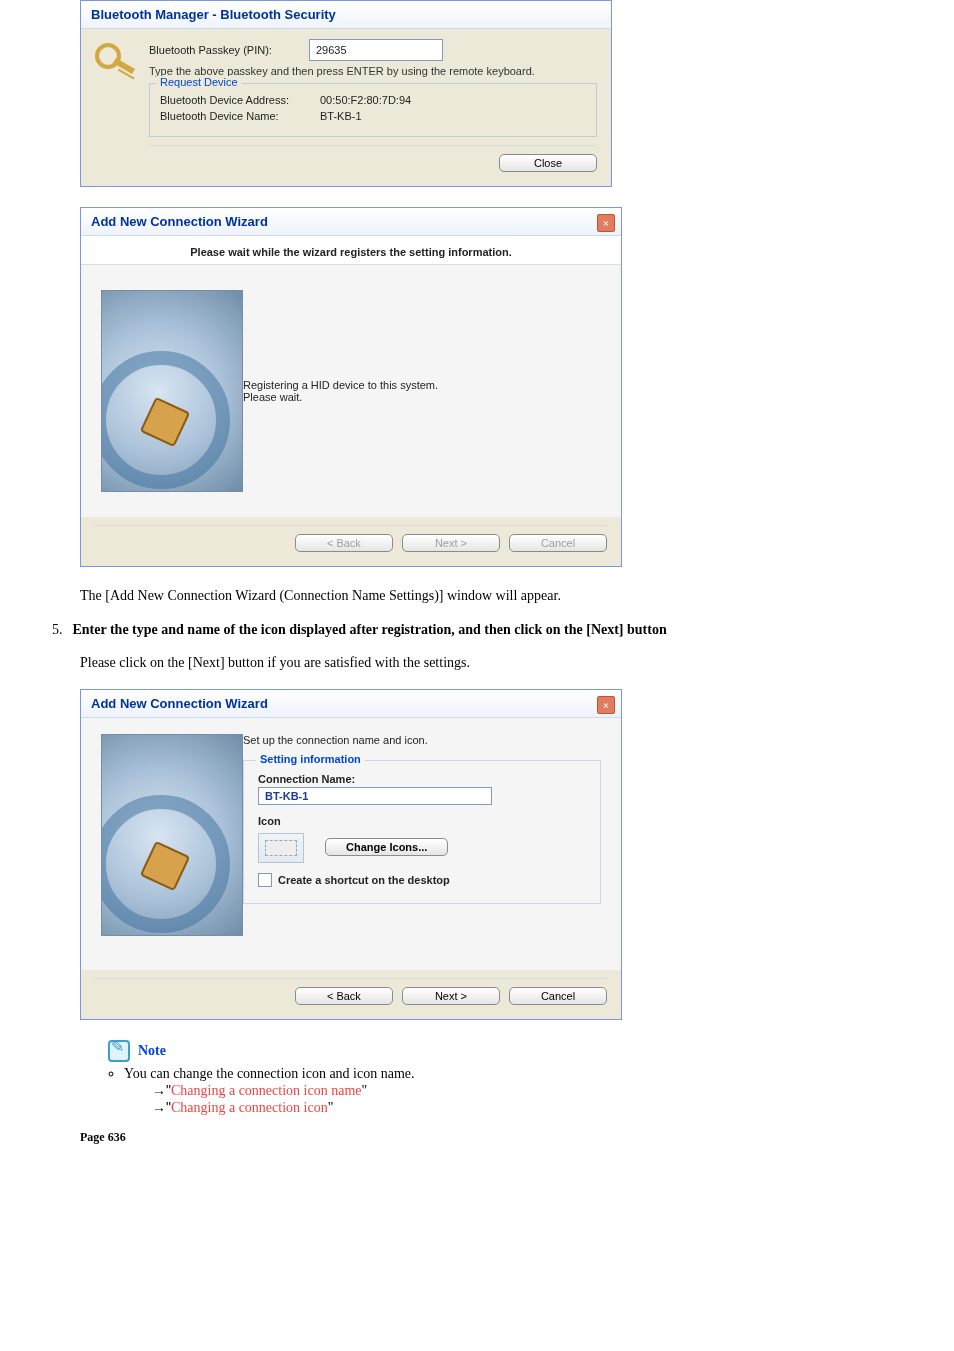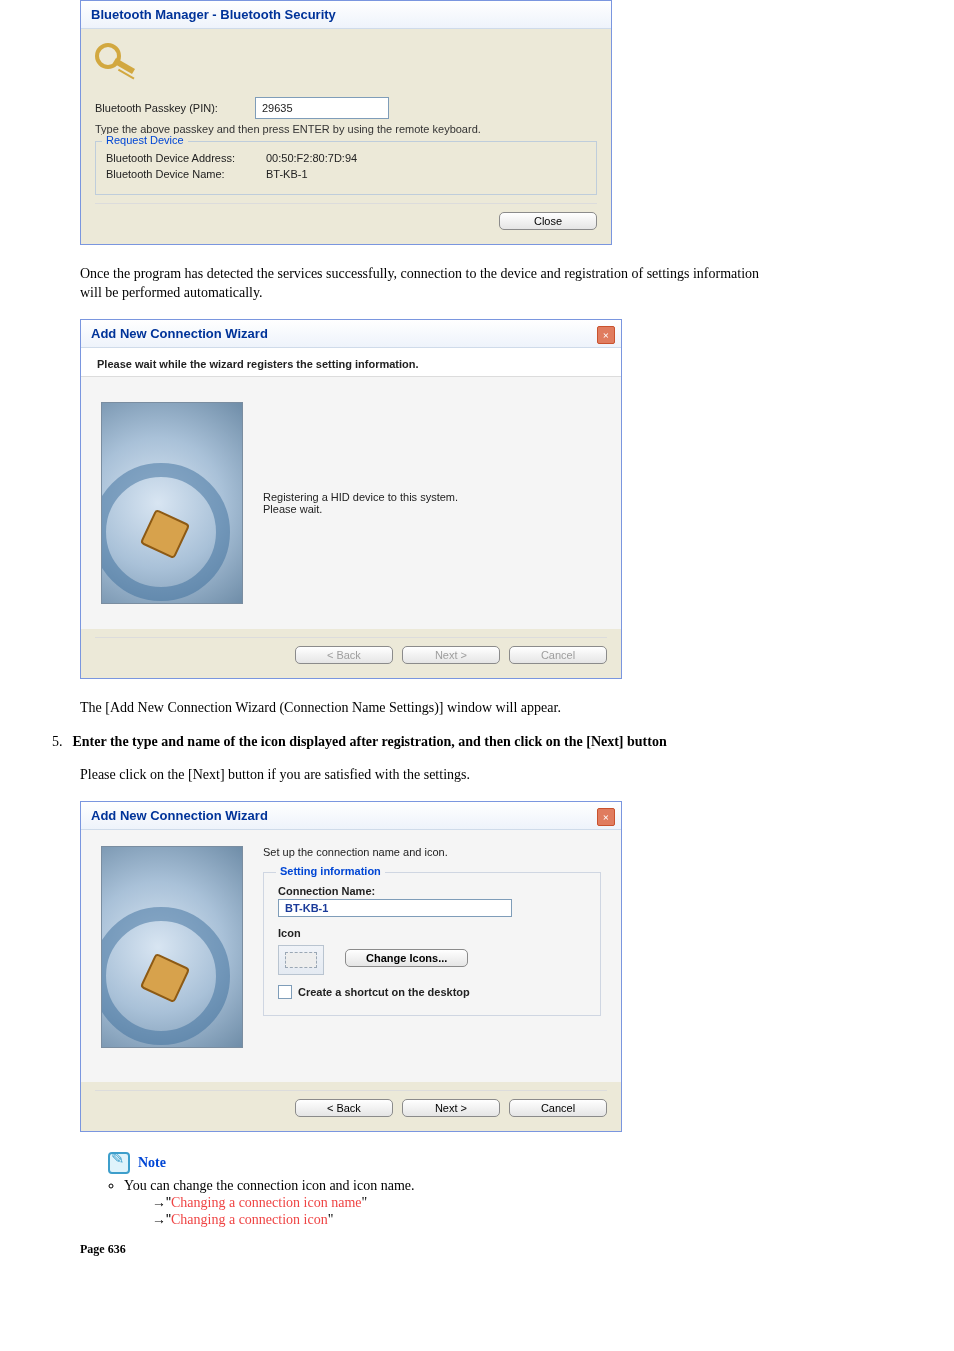"Bluetooth Passkey (PIN):" .panel-body { flex-direction: column -> none }
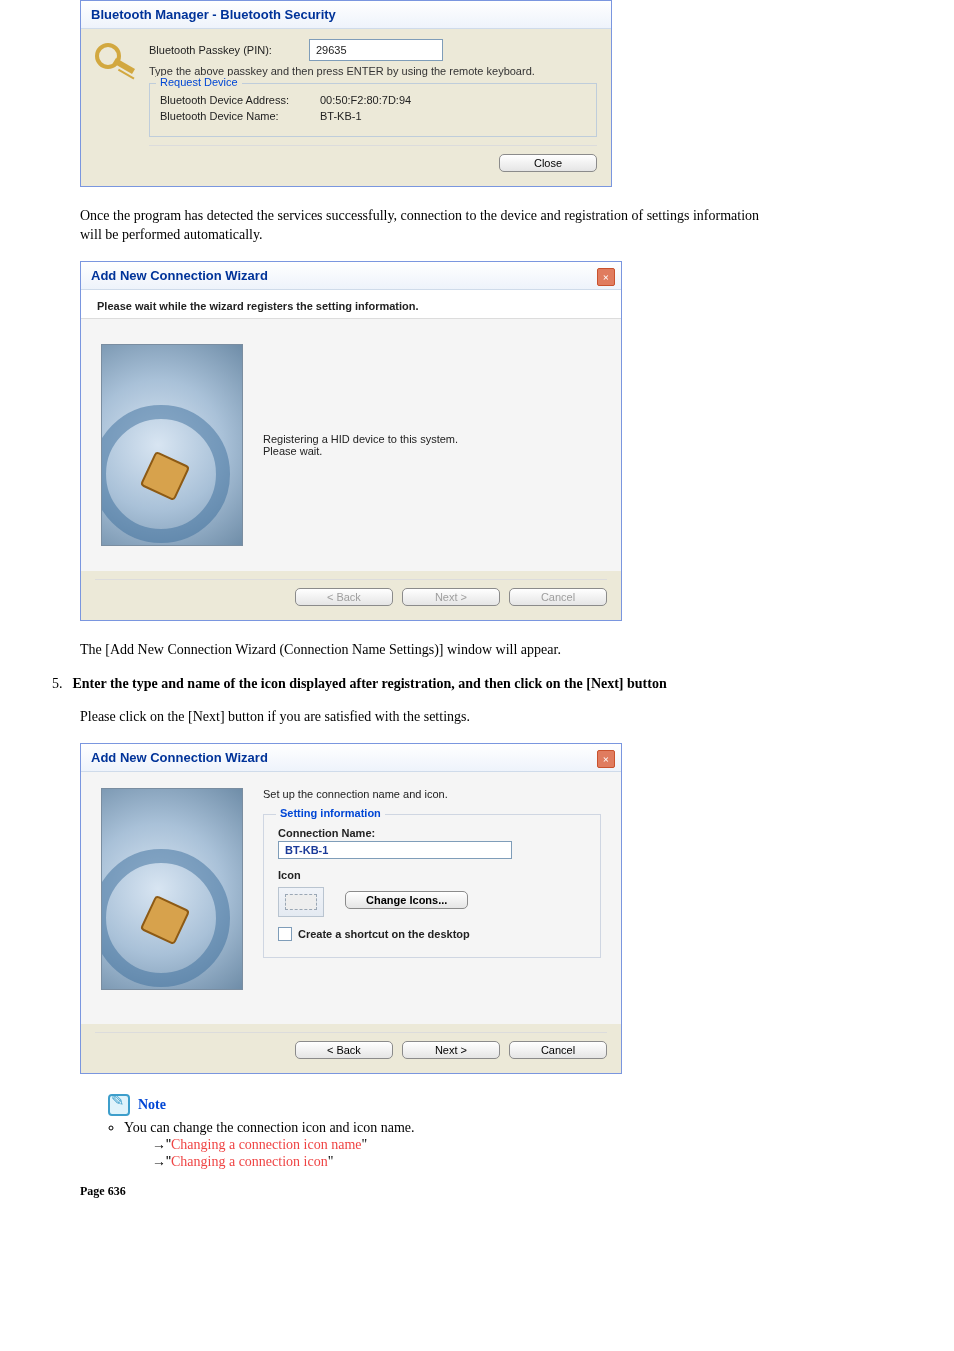"Once the program has detected" div.body-text { html: <div>Once the program has detected the services successfully, connection to the device and registration of settings information will be performed automatically.</div> -> none }
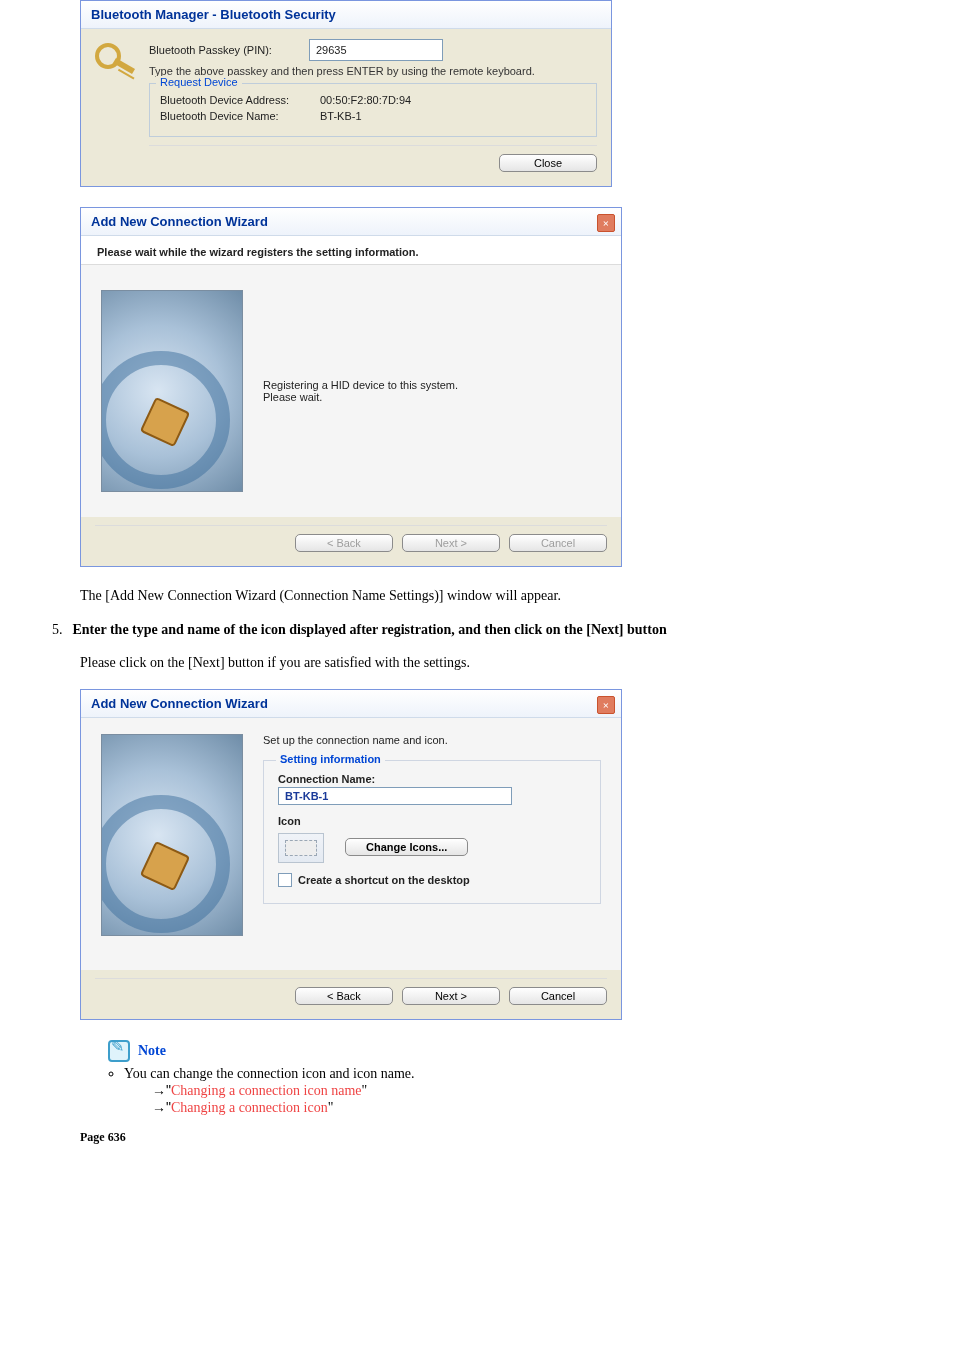"Please wait while the wizard" .instr { text-align: none -> center }
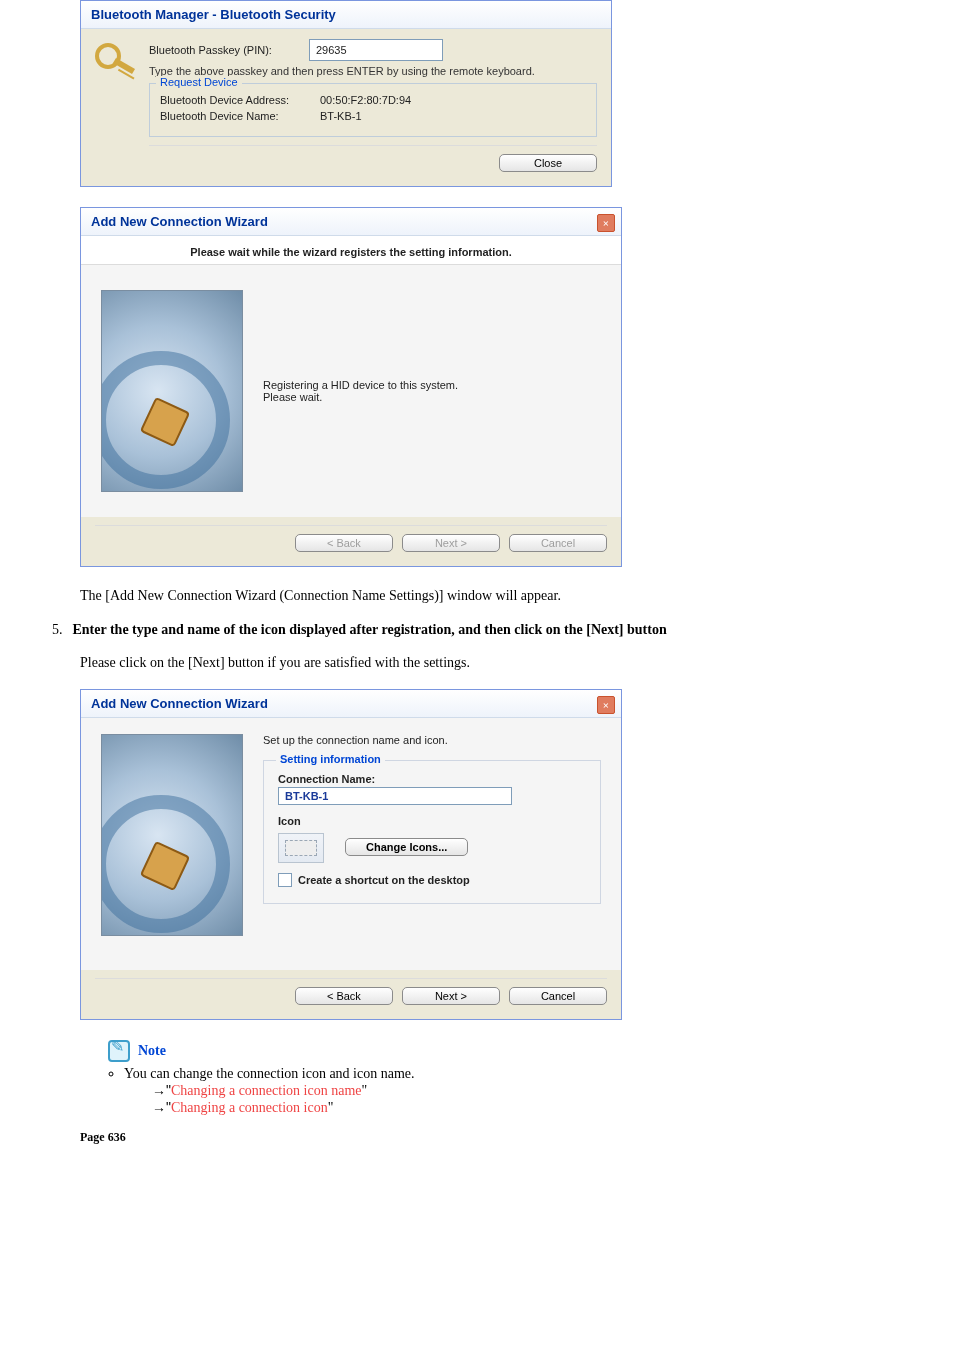"Registering a HID device to" .wizard-content { gap: 20px -> none }
